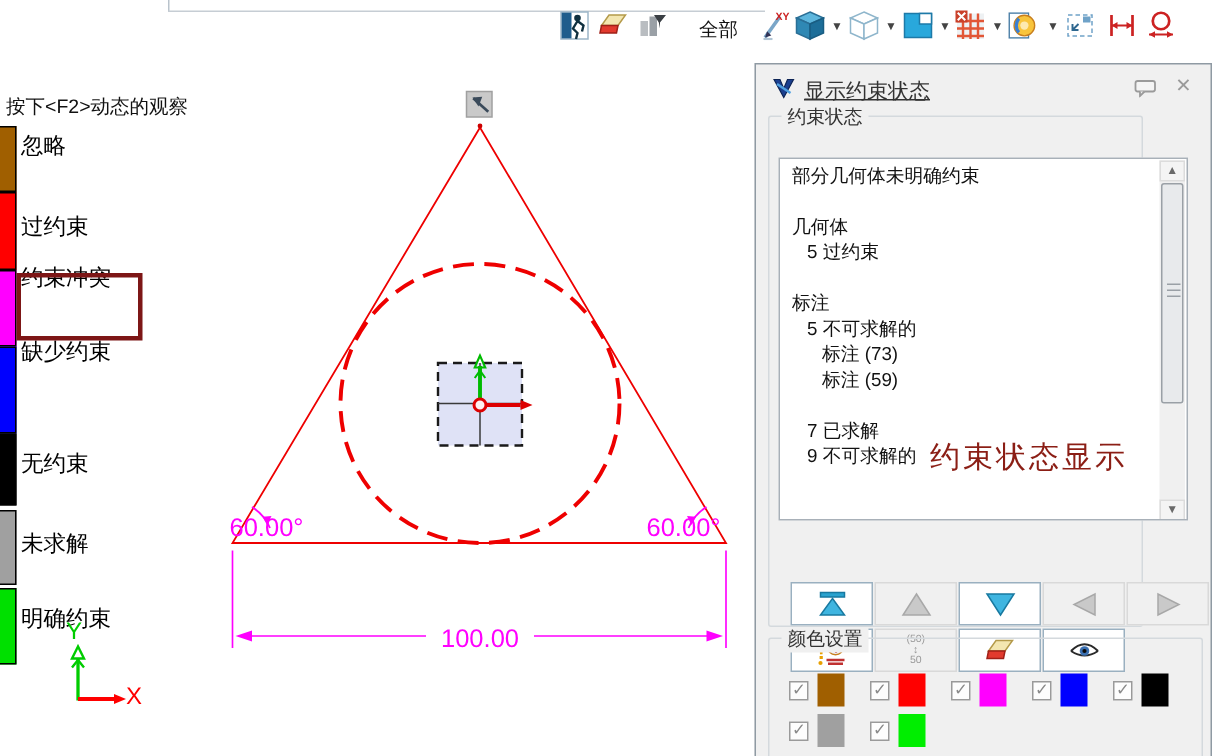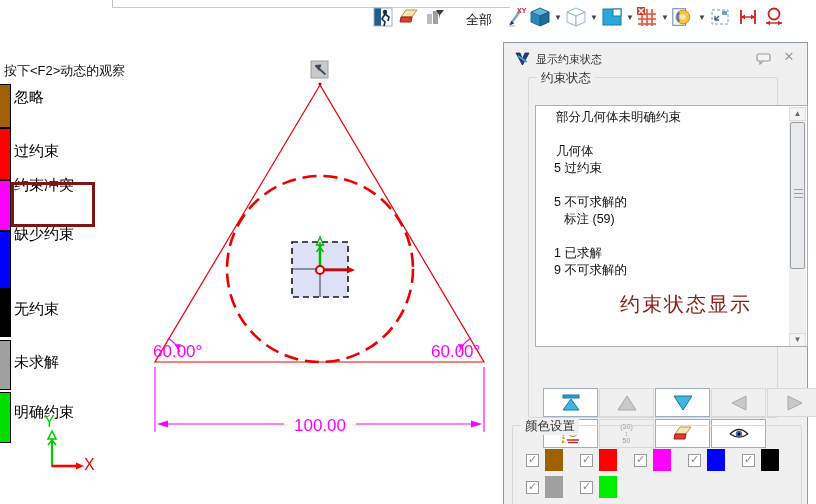"显示约束状态" .panel-title { font-size: 11px -> 14px; text-decoration: none -> underline }
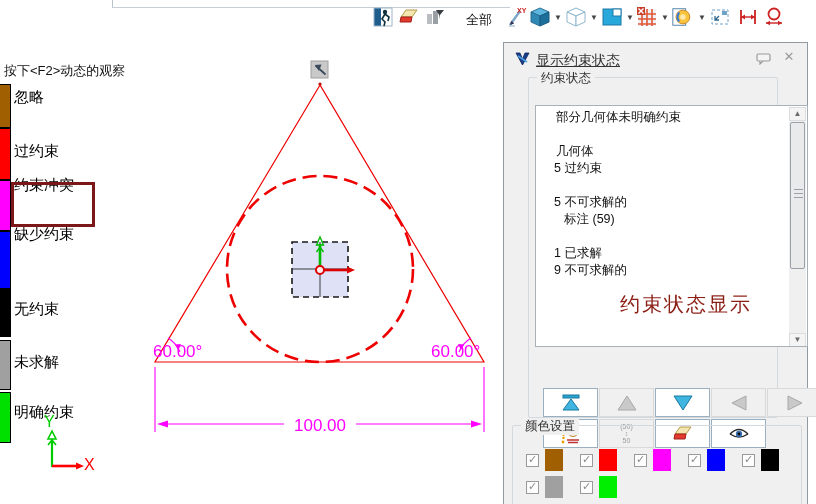"约束状态" .gb1 { left: 24px -> 8px }
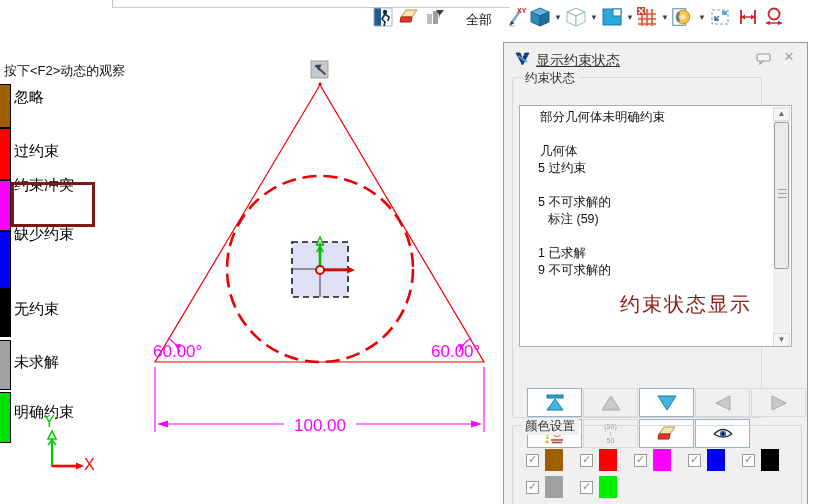"部分几何体未明确约束" .lb-line { padding-left: 20px -> 8px }
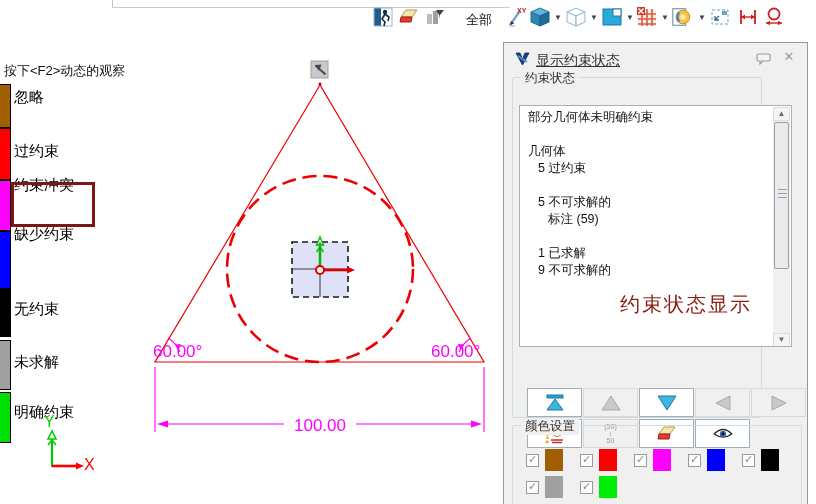"标注" div.lb-line { html: none -> <div>标注</div> }
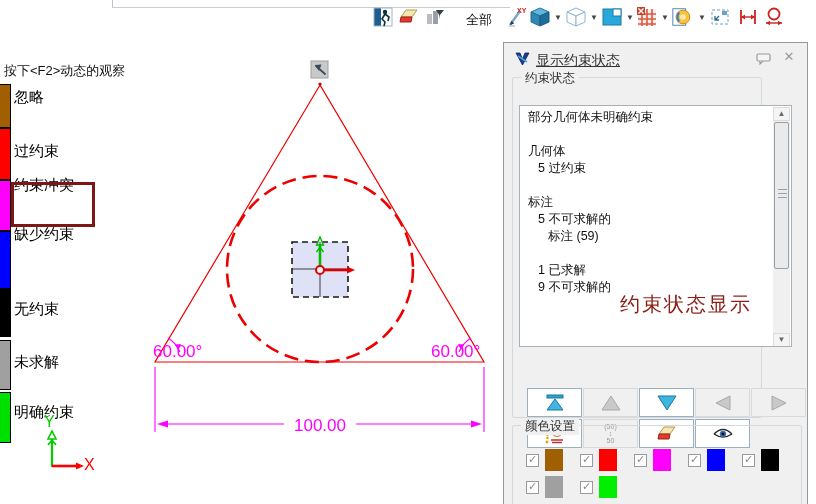"标注 (73)" div.lb-line { html: none -> <div>标注 (73)</div> }
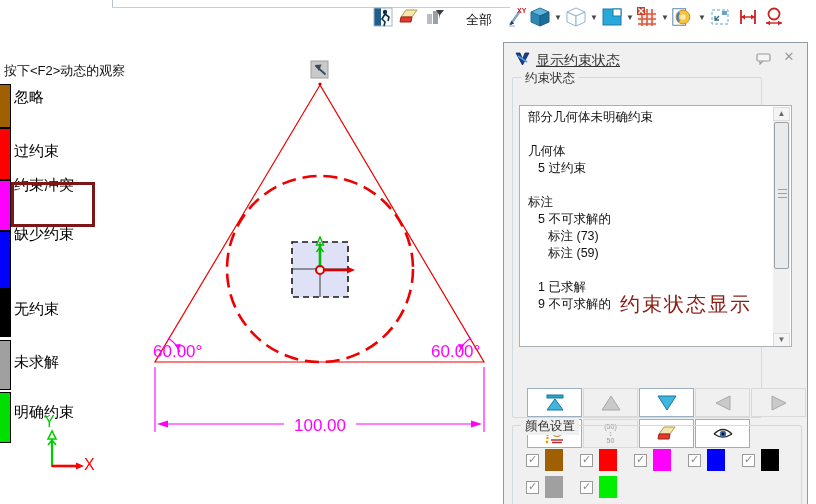"1 已求解" div.lb-line { text: 1 -> 7 }
